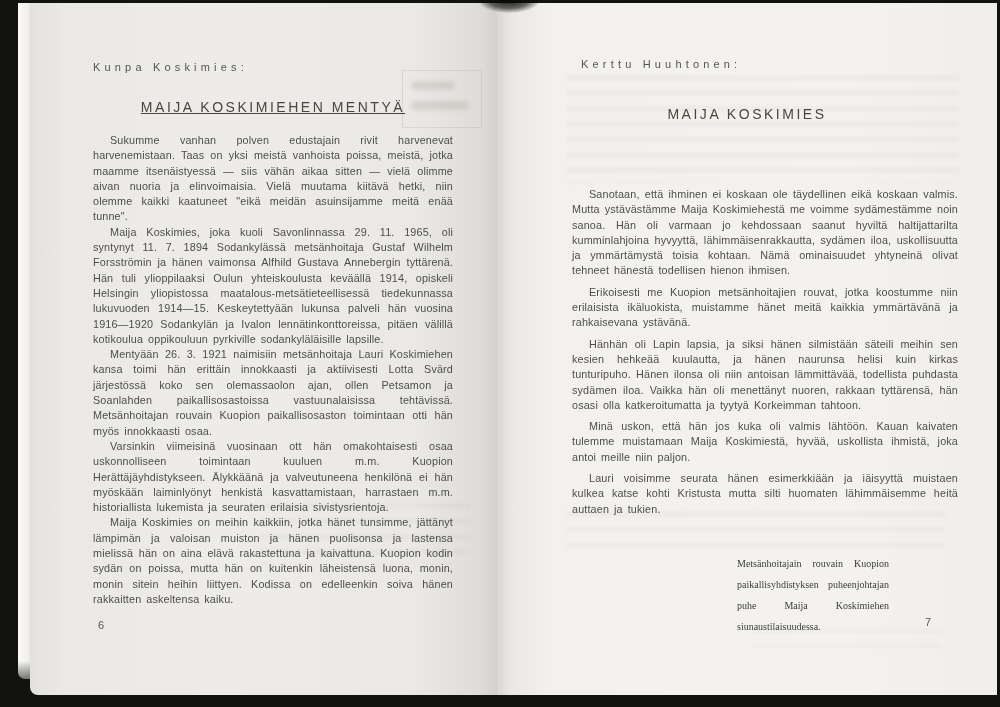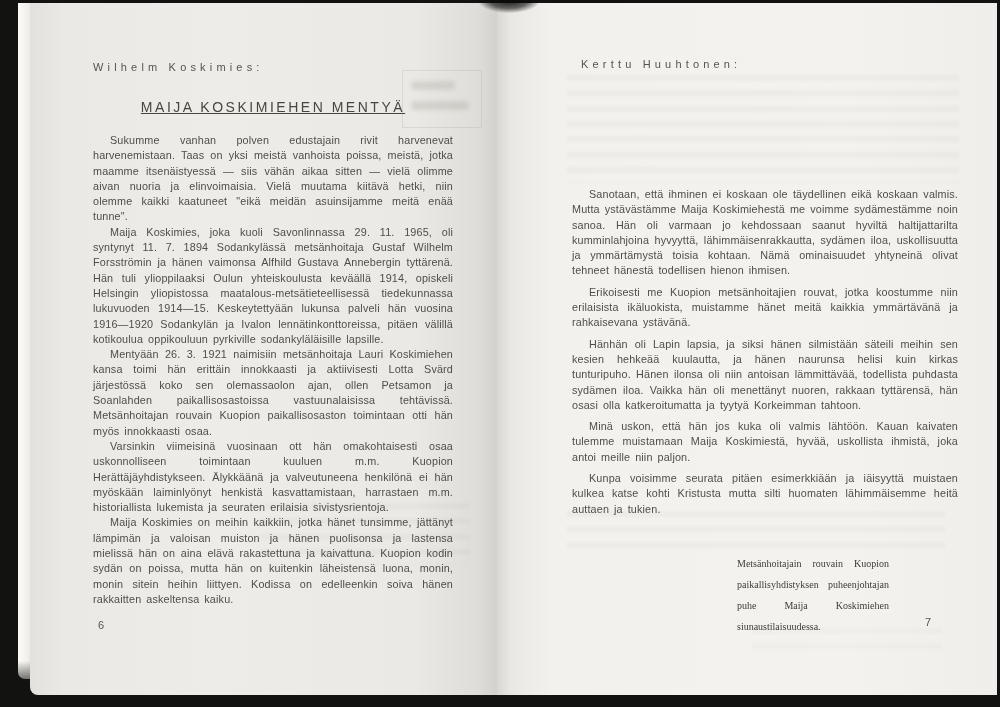"Wilhelm Koskimies:" div.byline { text: Wilhelm -> Kunpa }
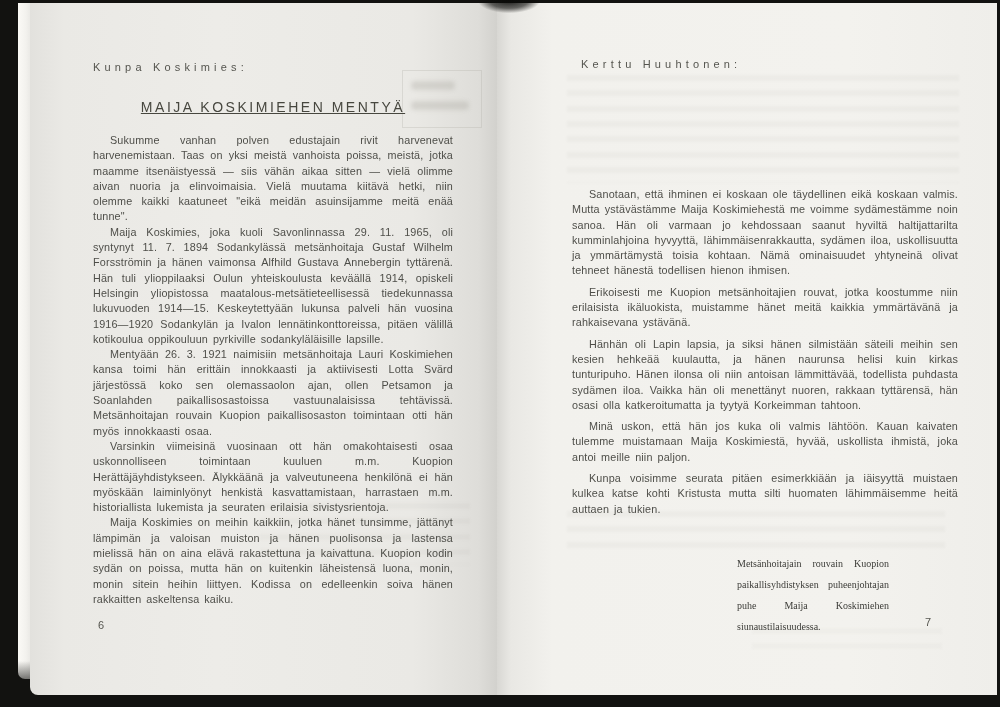"MAIJA KOSKIMIES" div.article-title { html: none -> <div>MAIJA KOSKIMIES</div> }
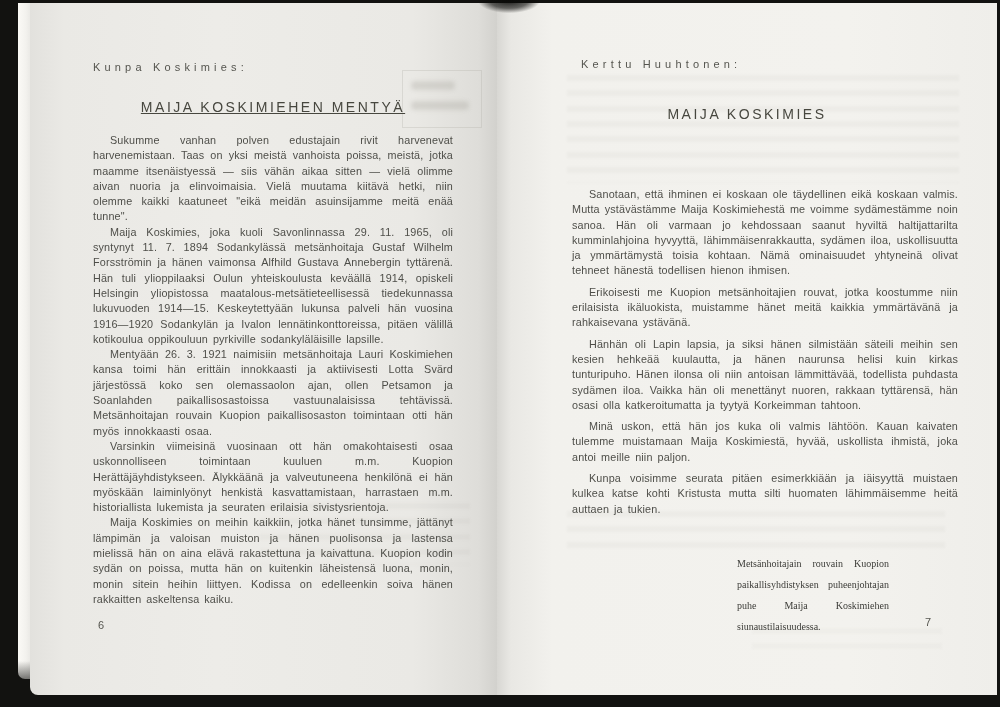"Kunpa voisimme seurata pitäen" p { text: Kunpa voisimme seurata pitäen -> Lauri voisimme seurata hänen }
